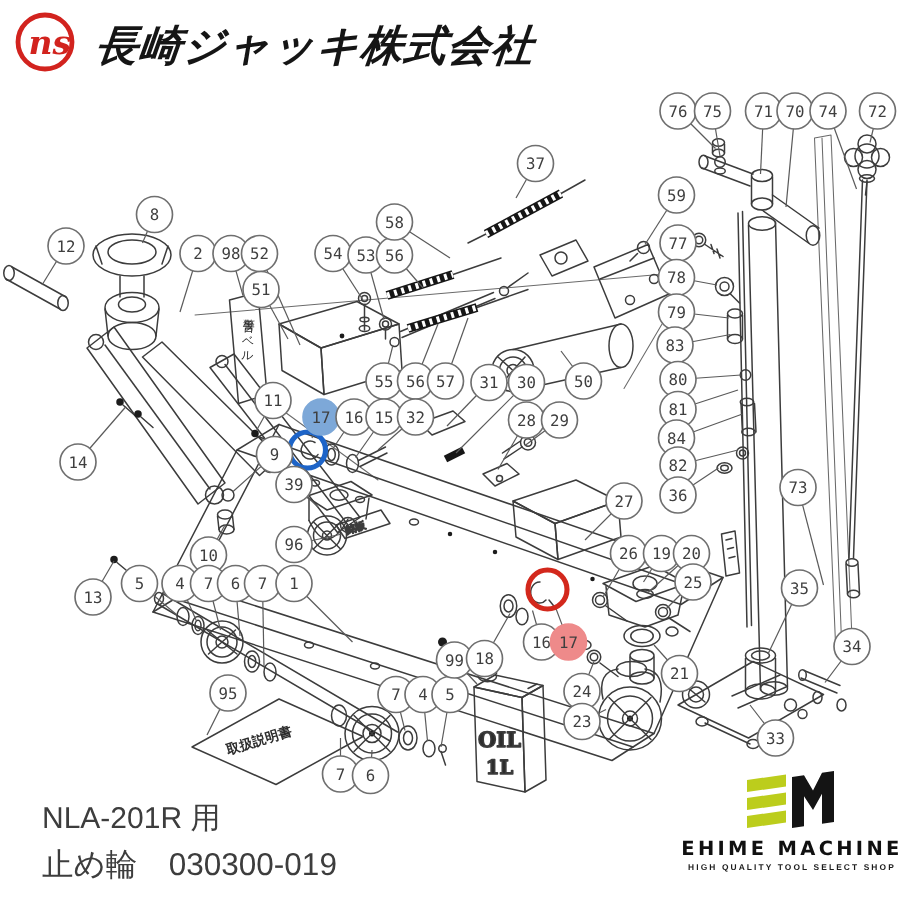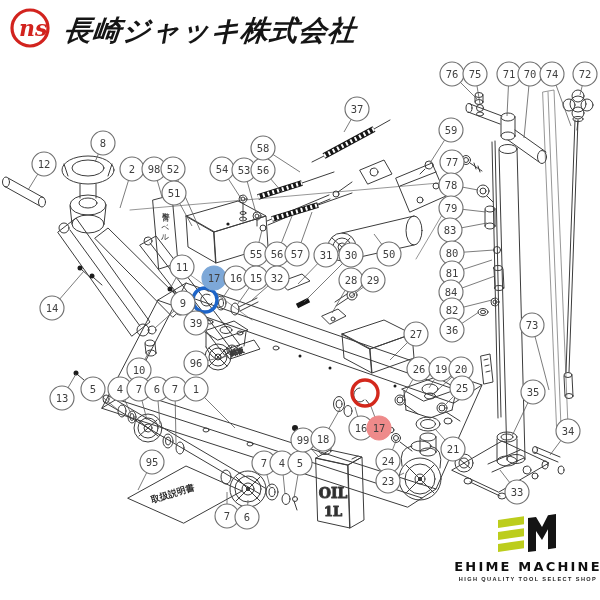"NLA-201R 用" div.footer { html: none -> <div> <div>NLA-201R 用</div> <div>止め輪 030300-019</div> </div> }
